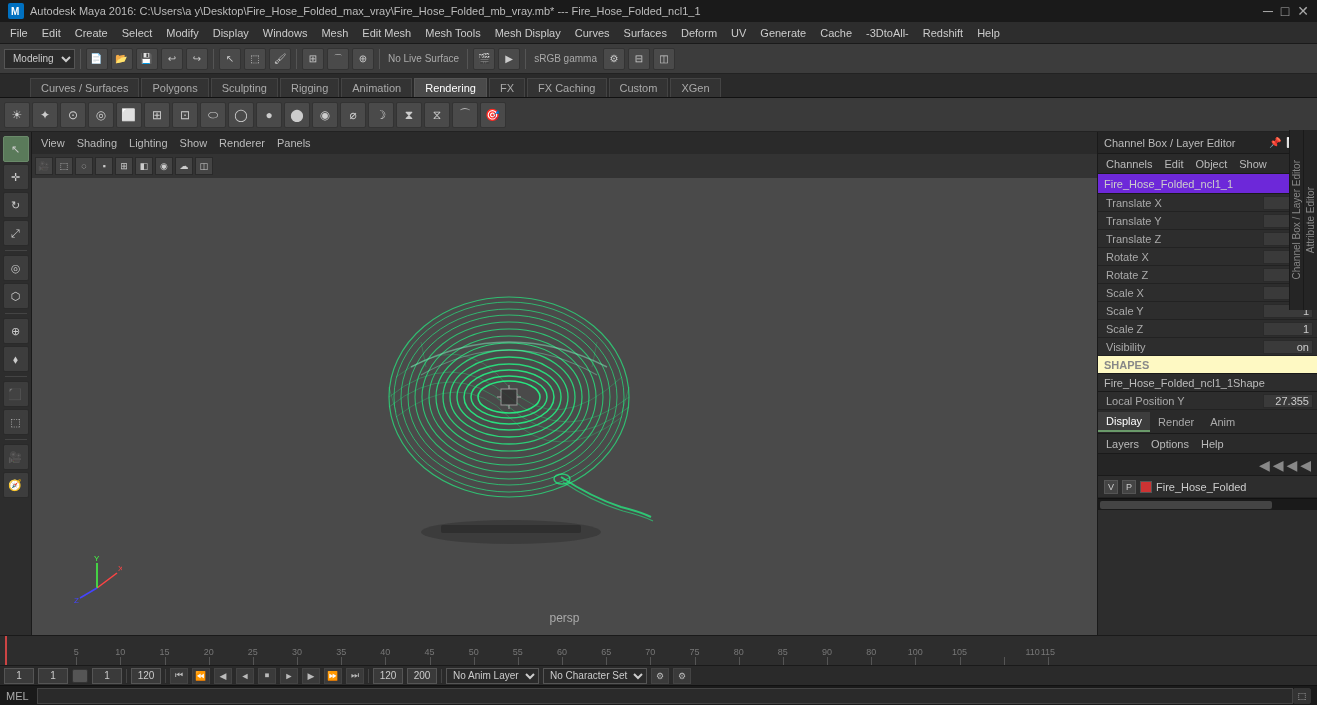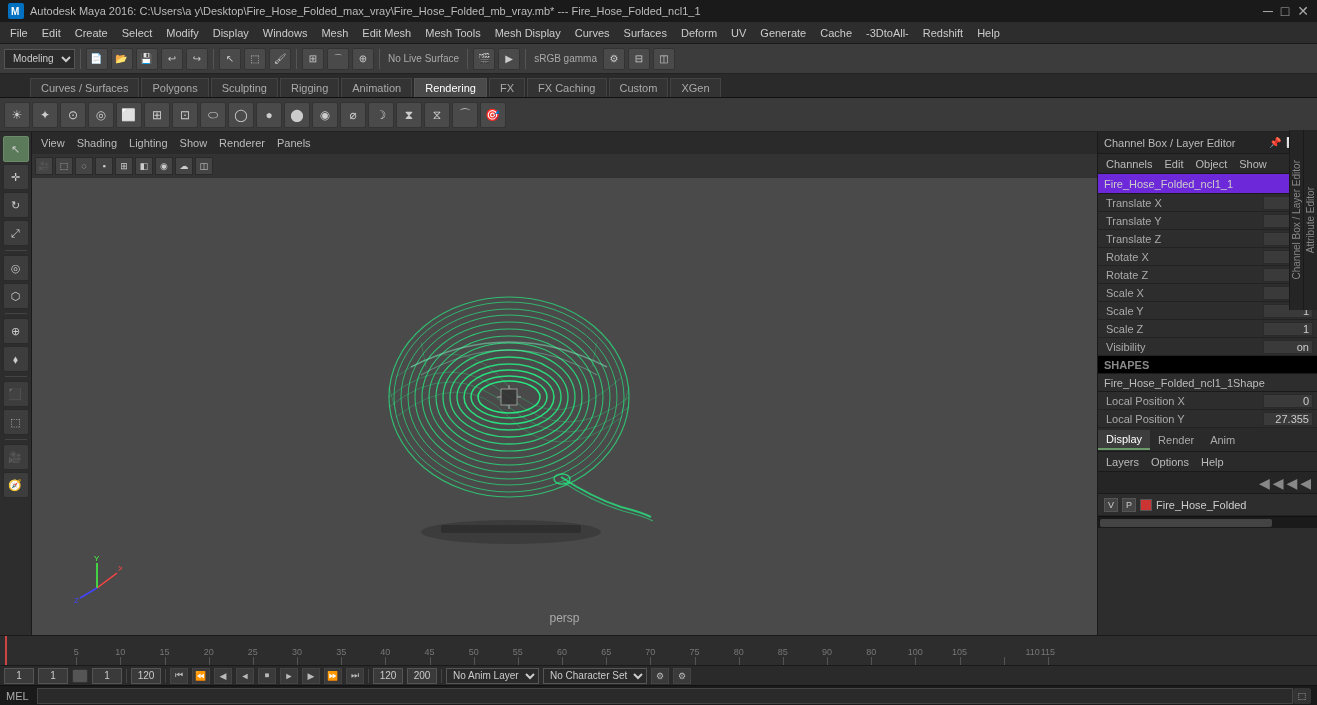"SHAPES" .section-header { background: #000000 -> #fef9c3 }
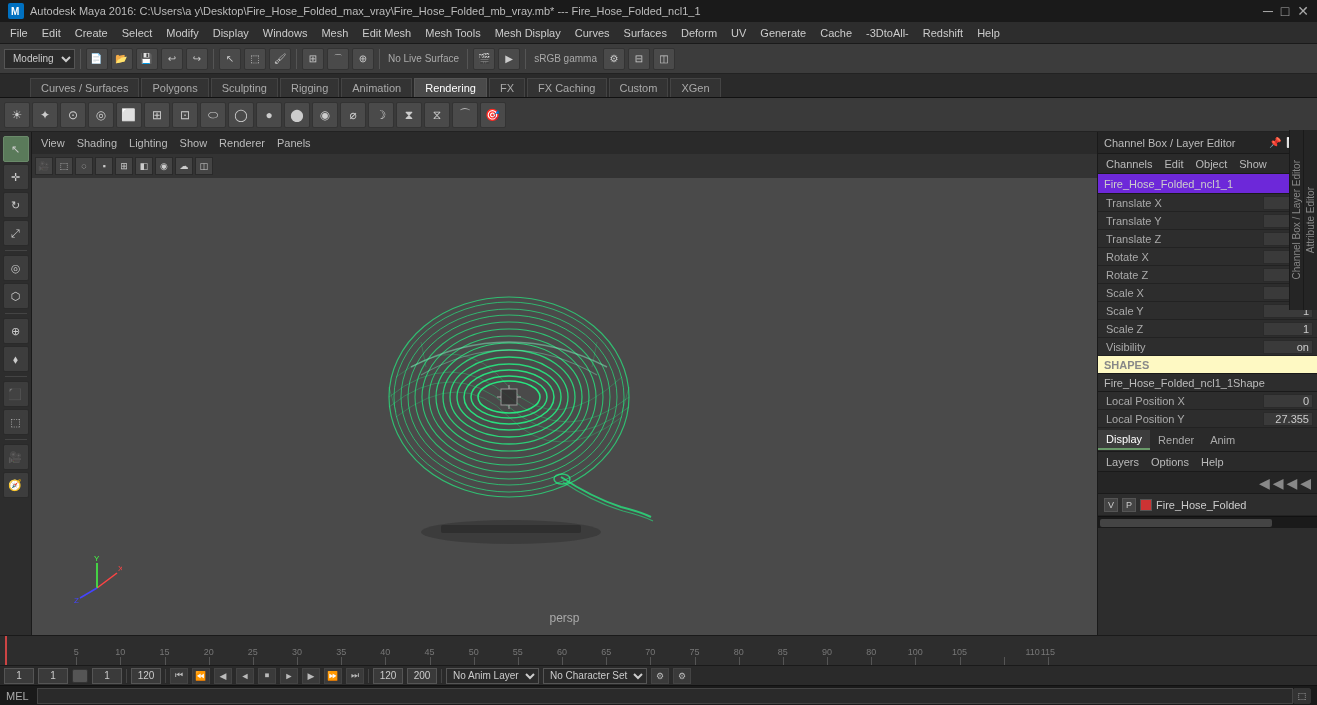"Local Position X" div.channel-row { html: <div> <span>Local Position X</span> <span>0</span> </div> -> none }
